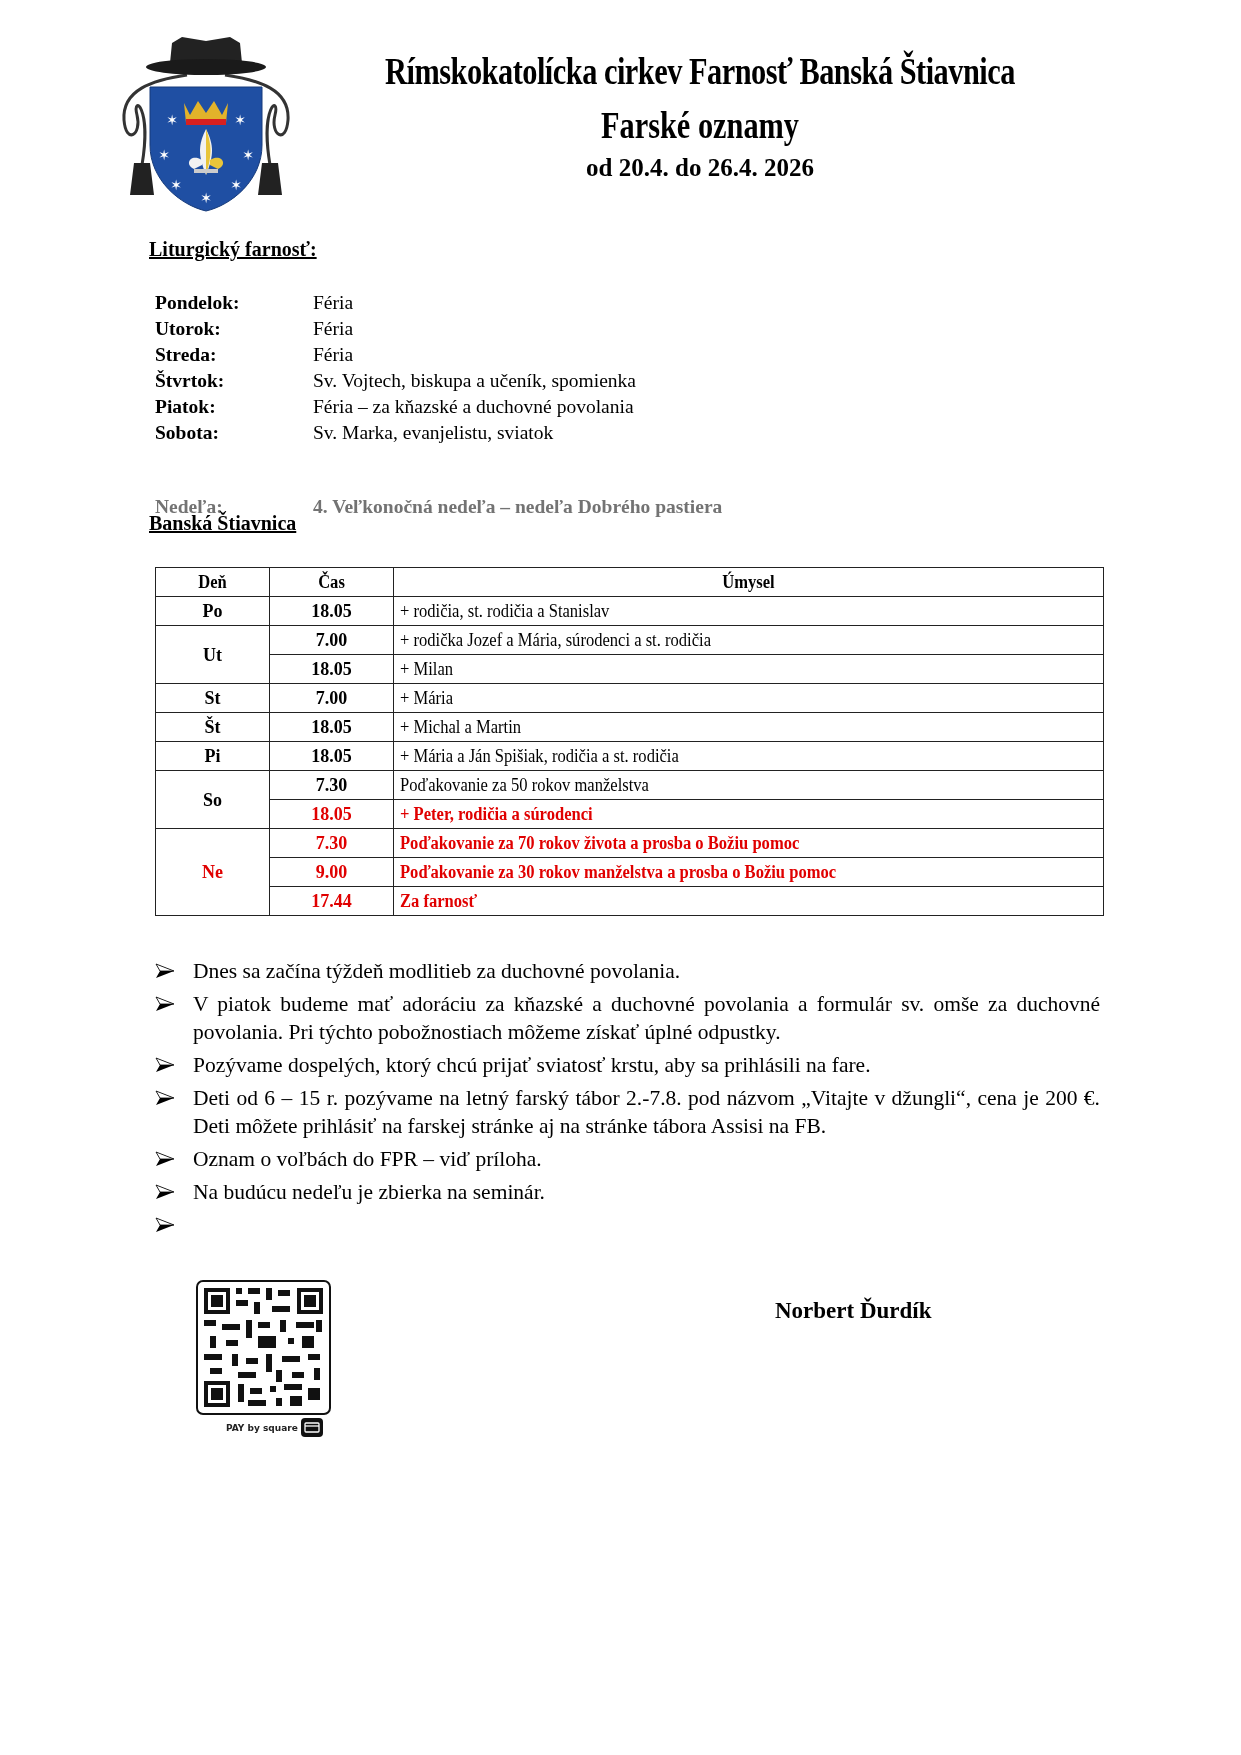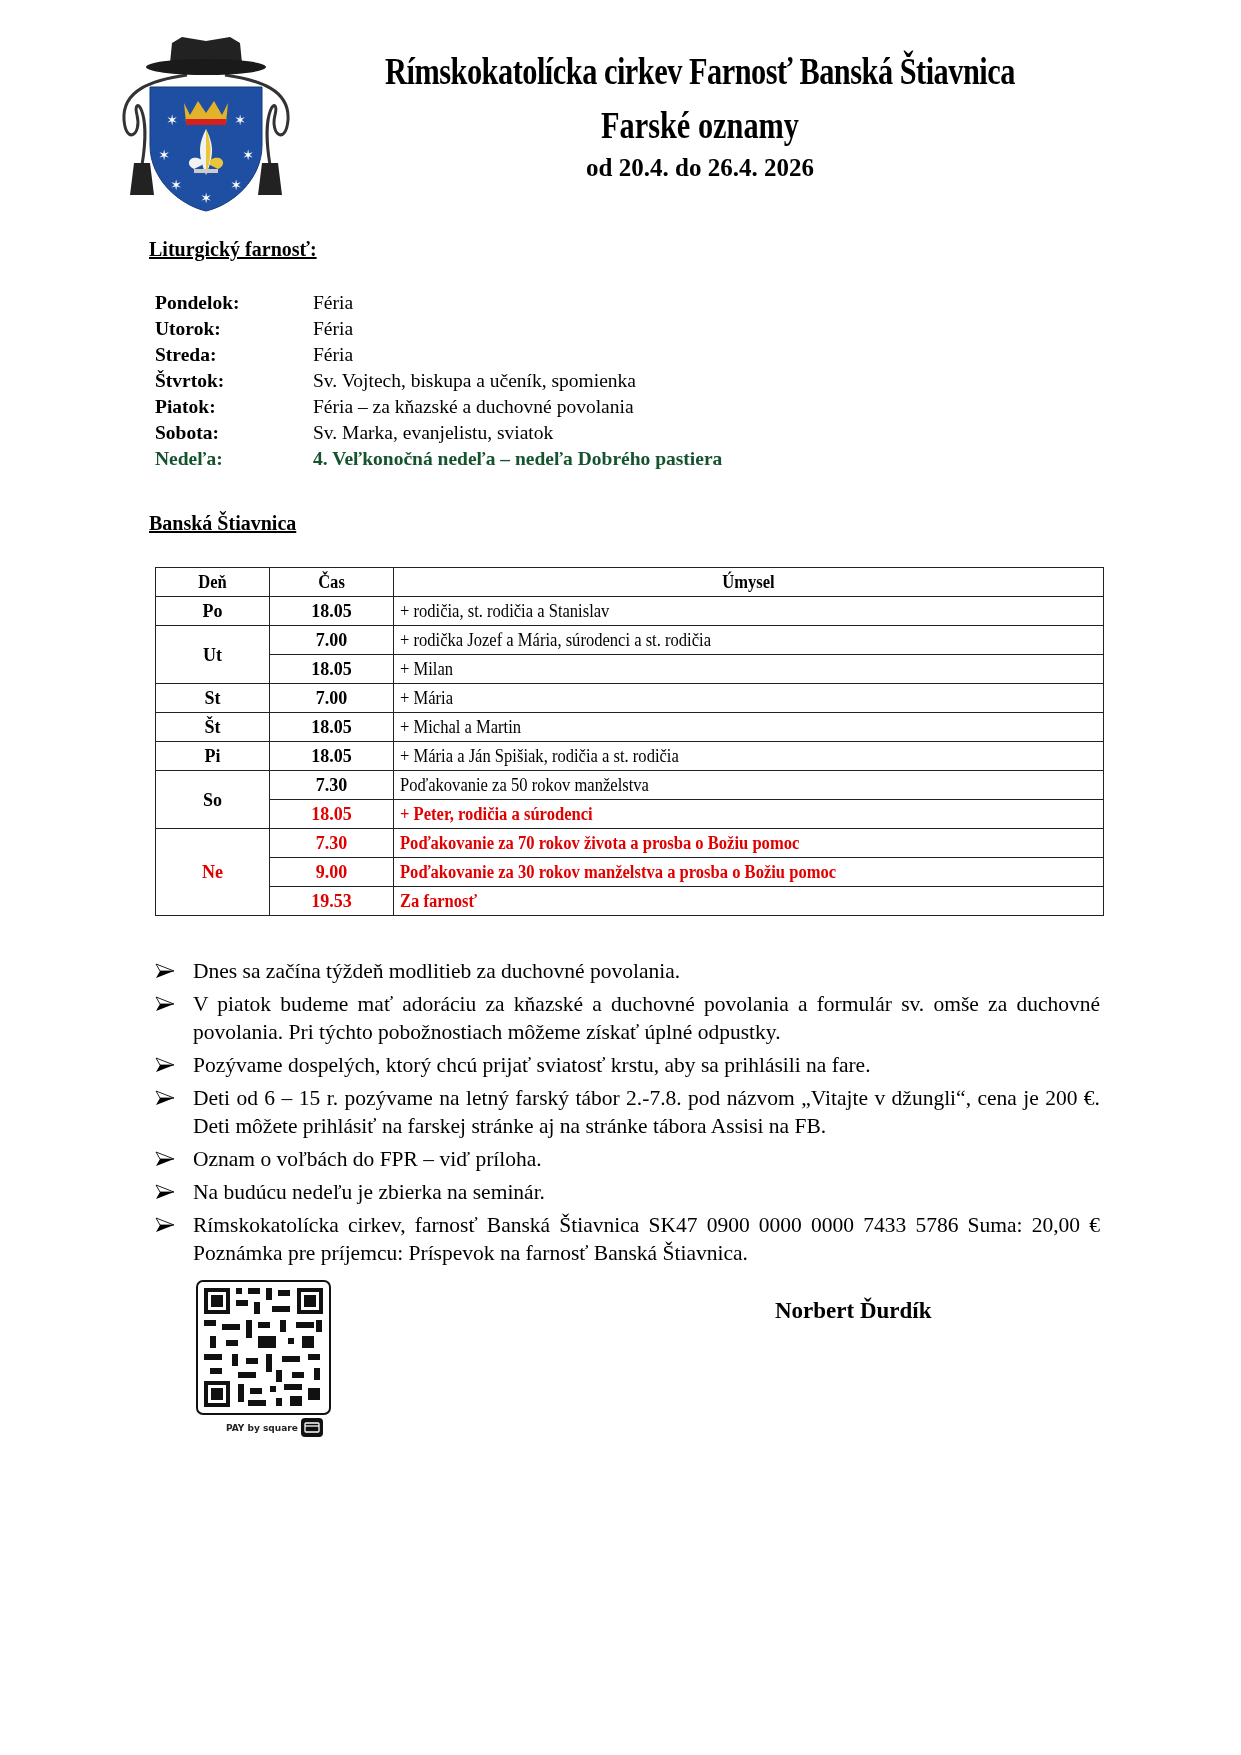"Nedeľa: 4. Veľkonočná nedeľa –" .cal-row.red { color: #14532d -> #737373; margin-top: none -> 48px }
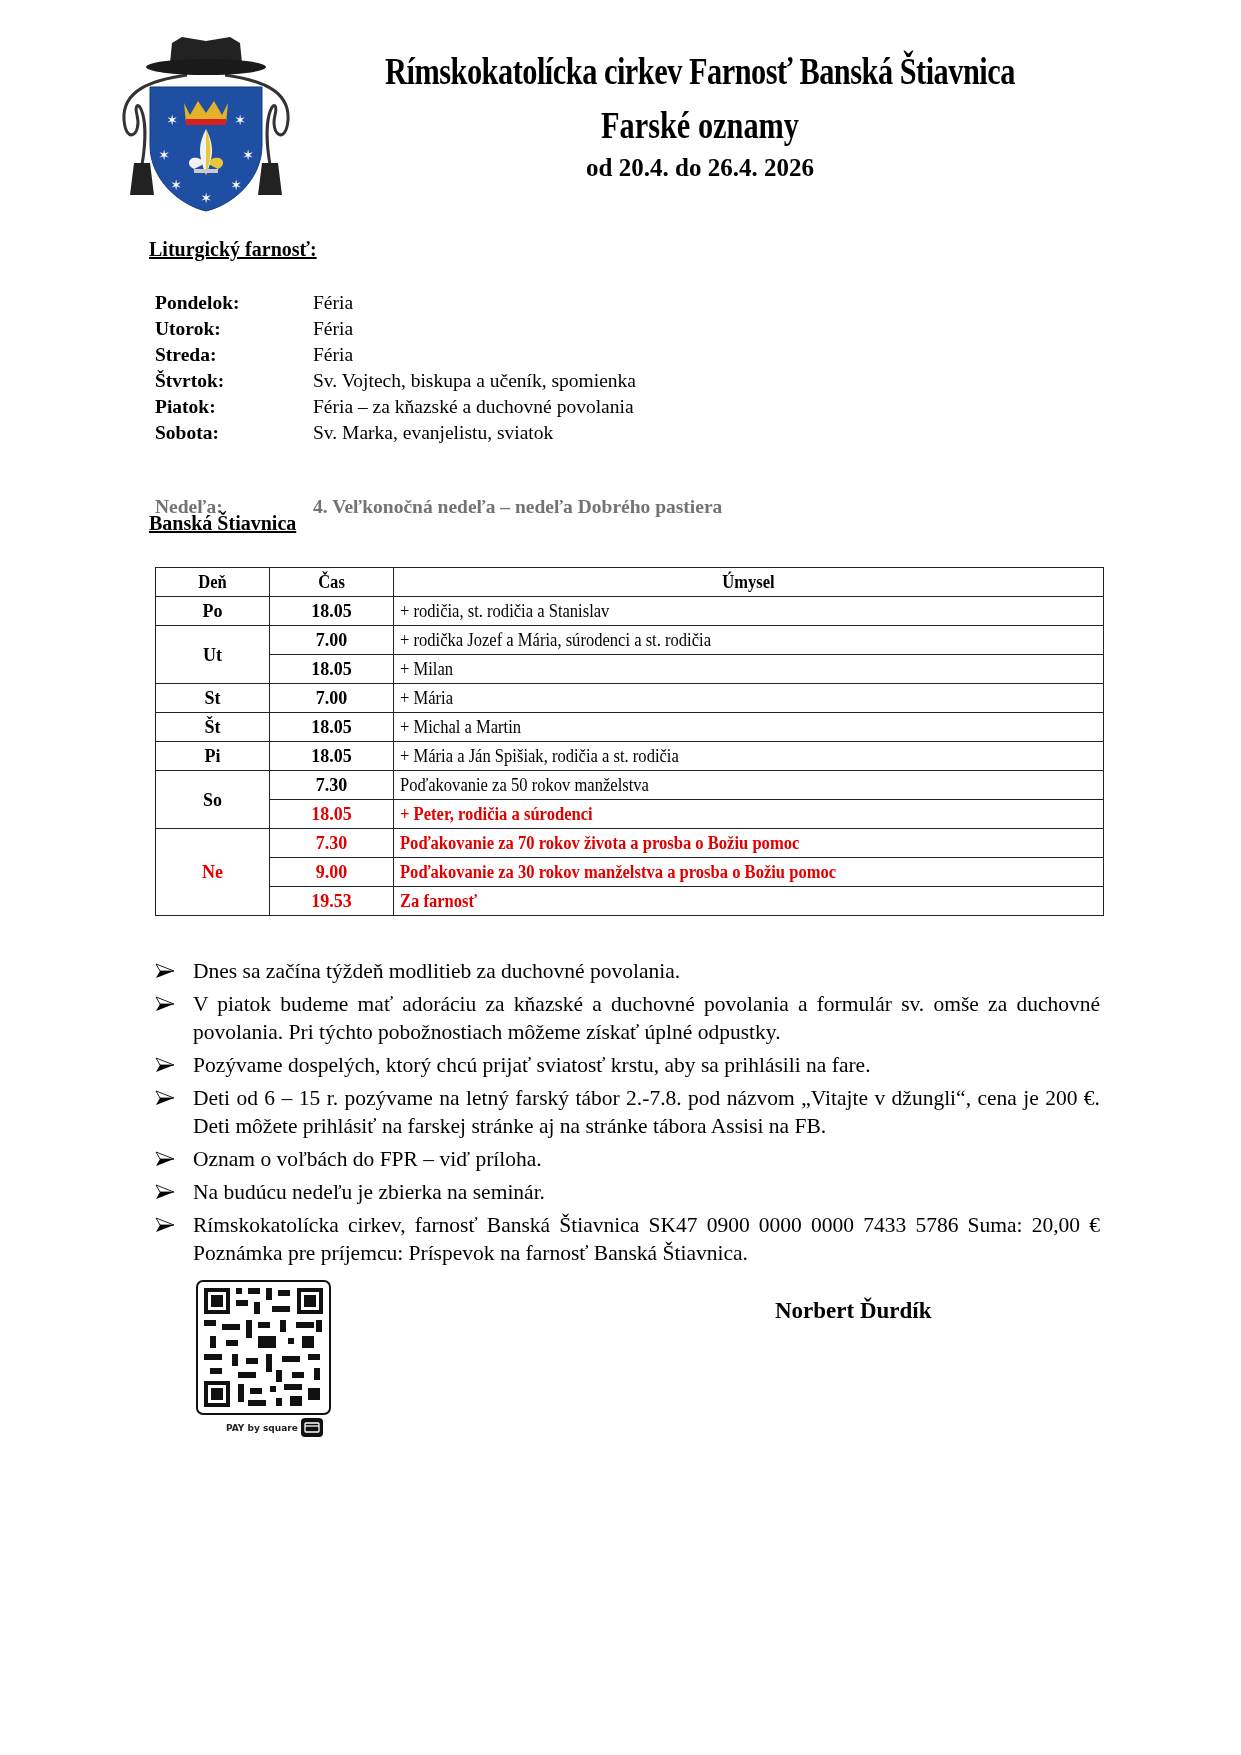"19.53" td.time { text: 19.53 -> 17.44 }
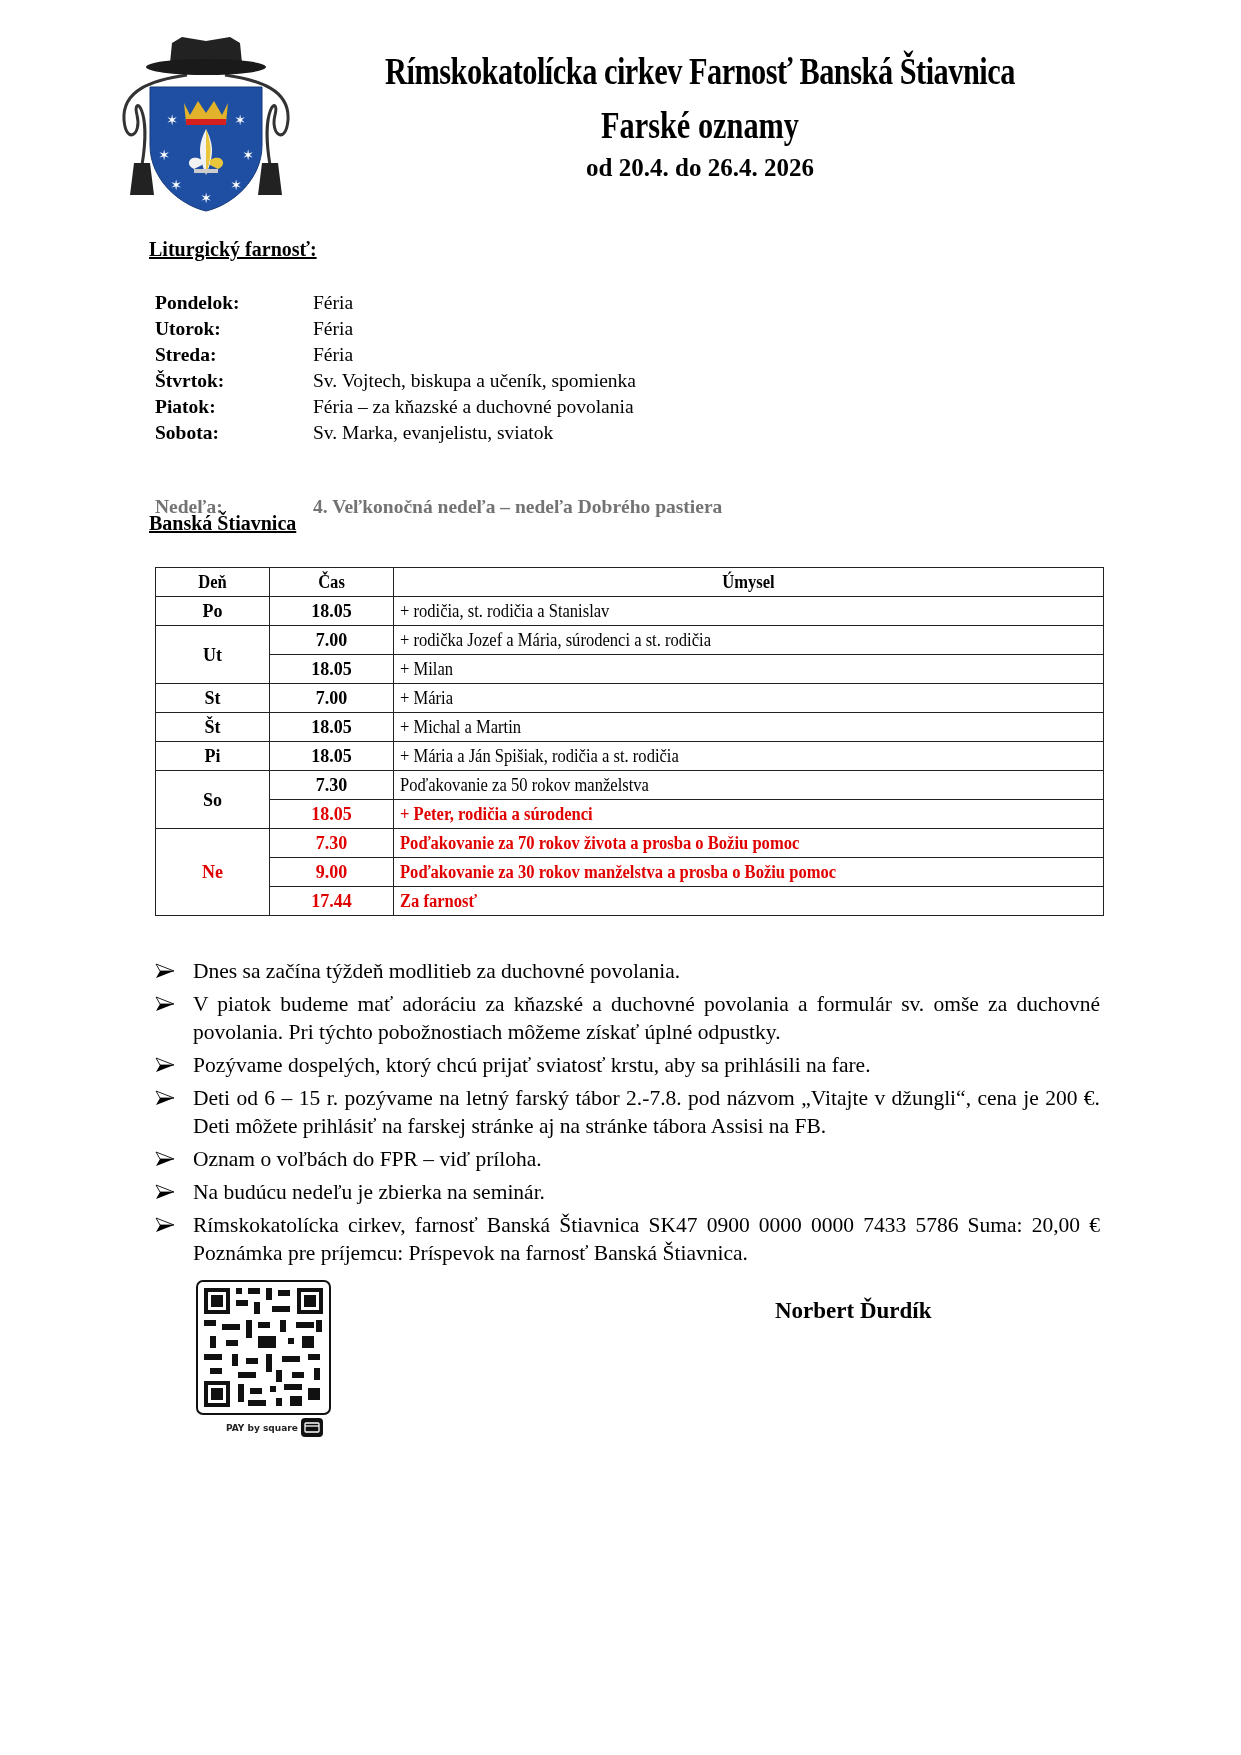"Rímskokatolícka cirkev, farnosť Banská" span { html: <span>Rímskokatolícka cirkev, farnosť Banská Štiavnica SK47 0900 0000 0000 7433 5786 Suma: 20,00 € Poznámka pre príjemcu: Príspevok na farnosť Banská Štiavnica.</span> -> none }
